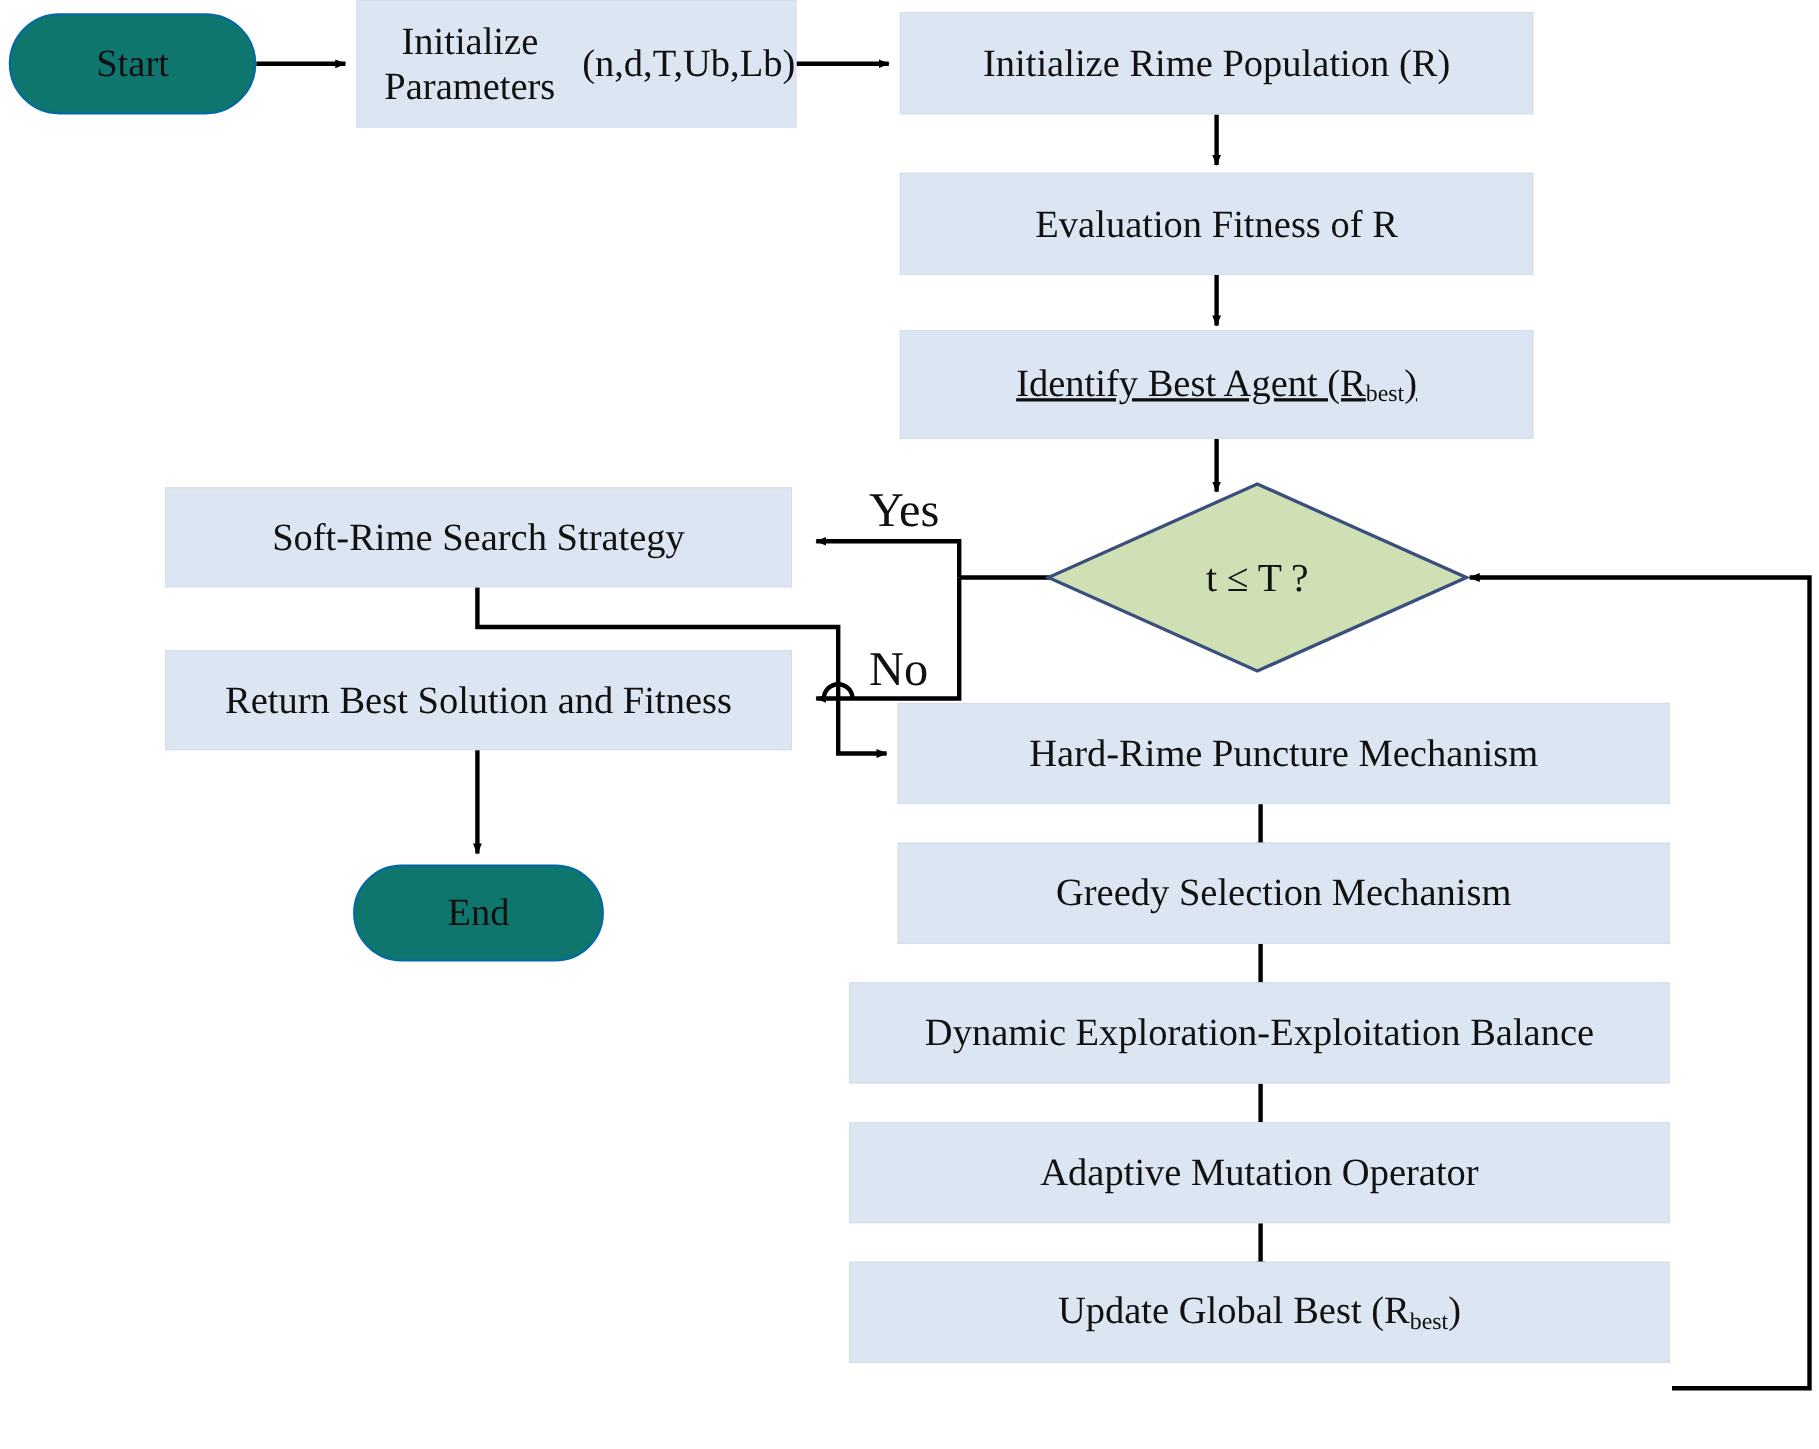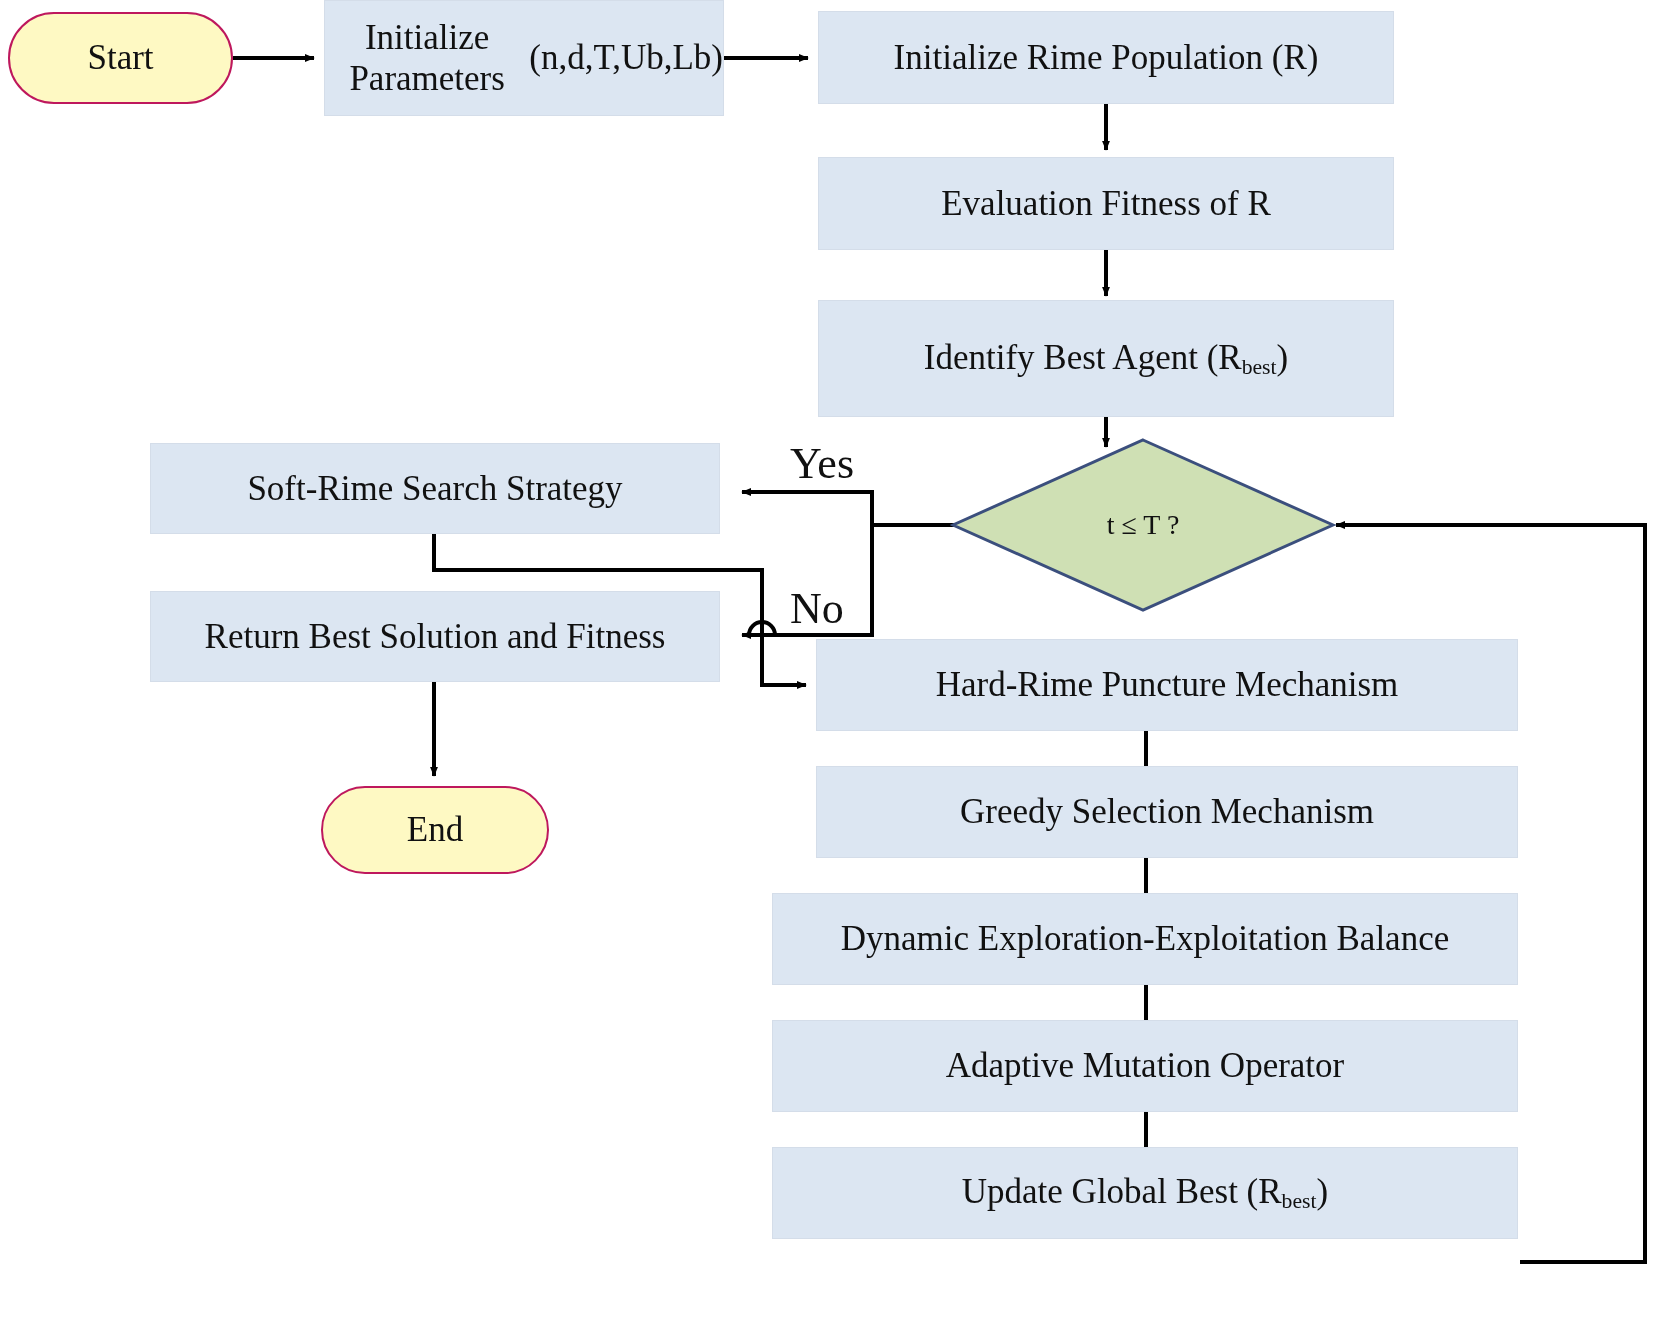"Start" .term { background: #fef9c3 -> #0f766e; border: 2px solid #be185d -> 2px solid #0369a1 }
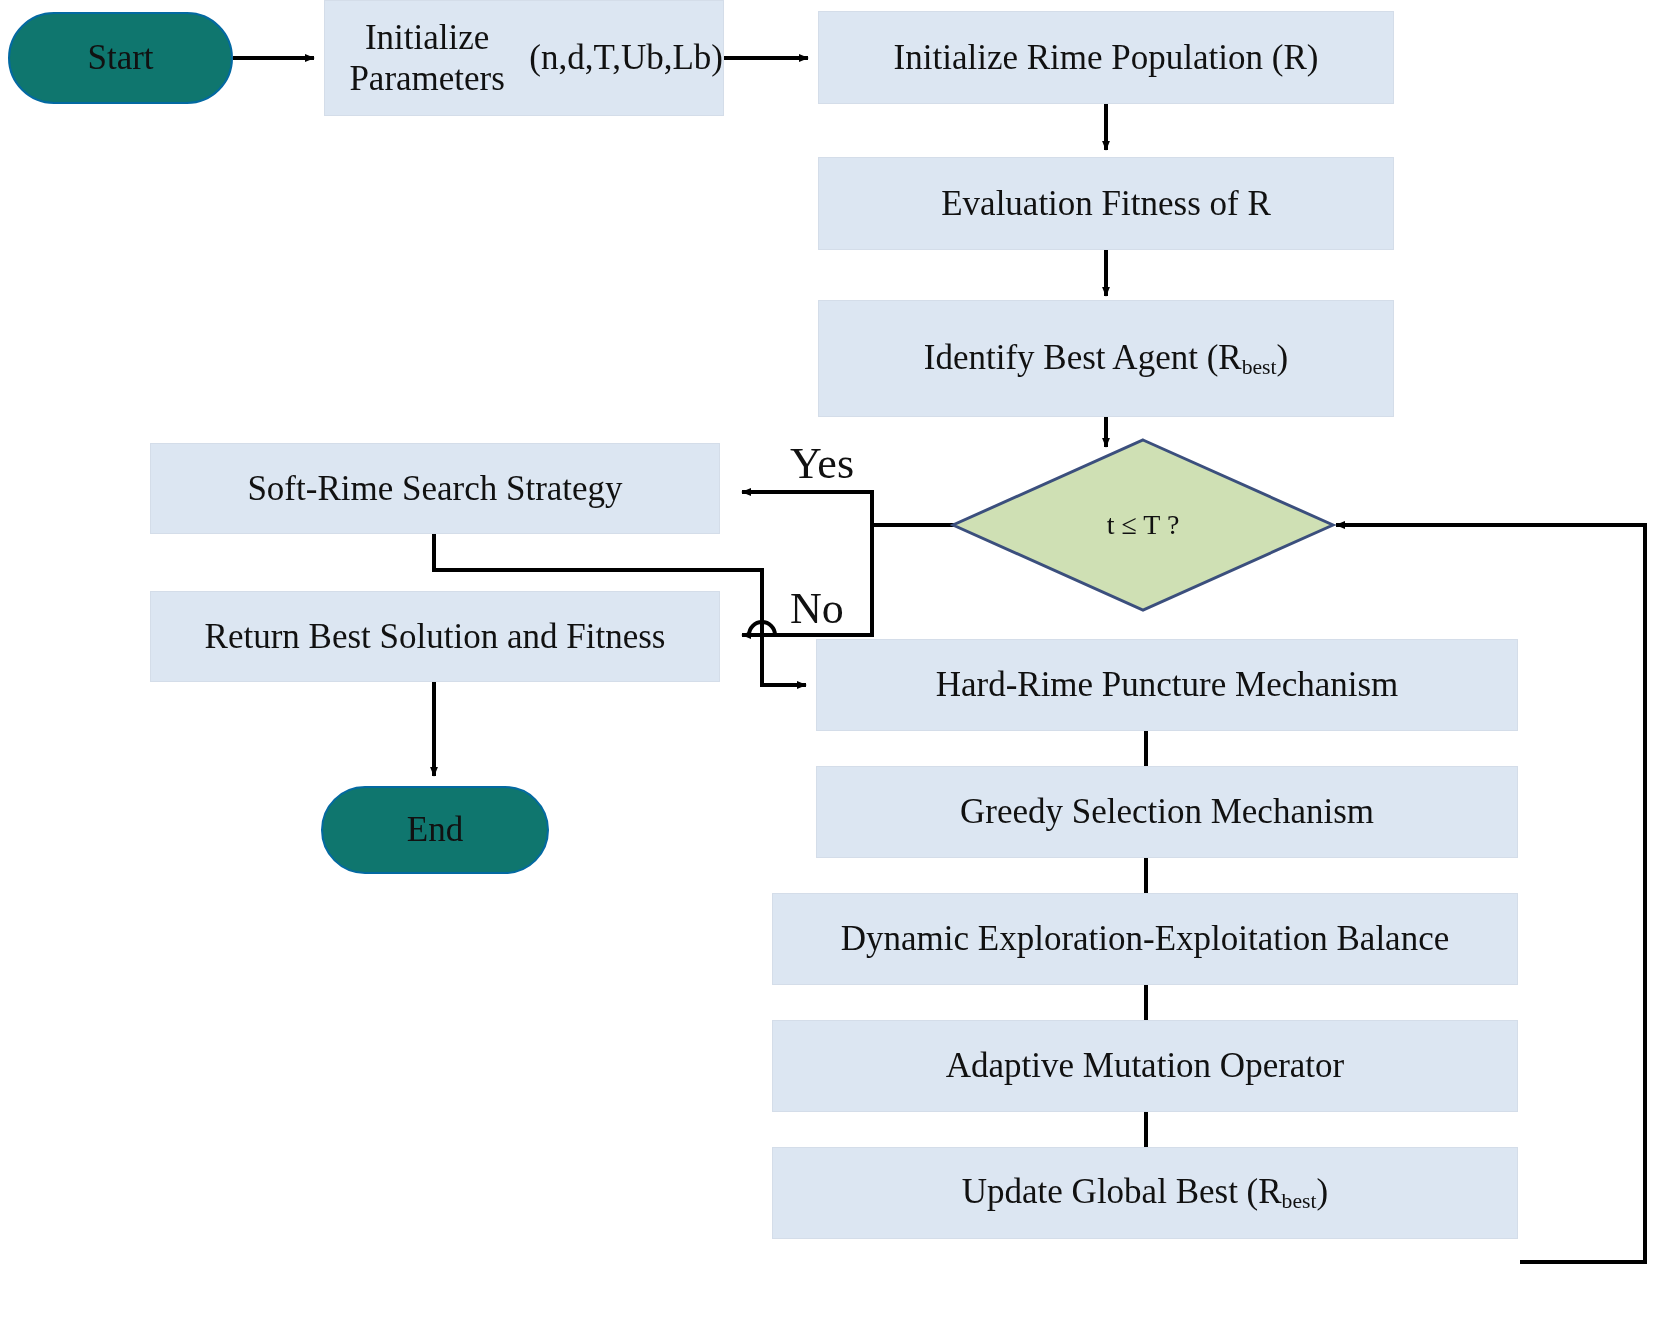"Identify Best Agent (Rbest)" div.node { height: 117px -> 99px; text-decoration: none -> underline }
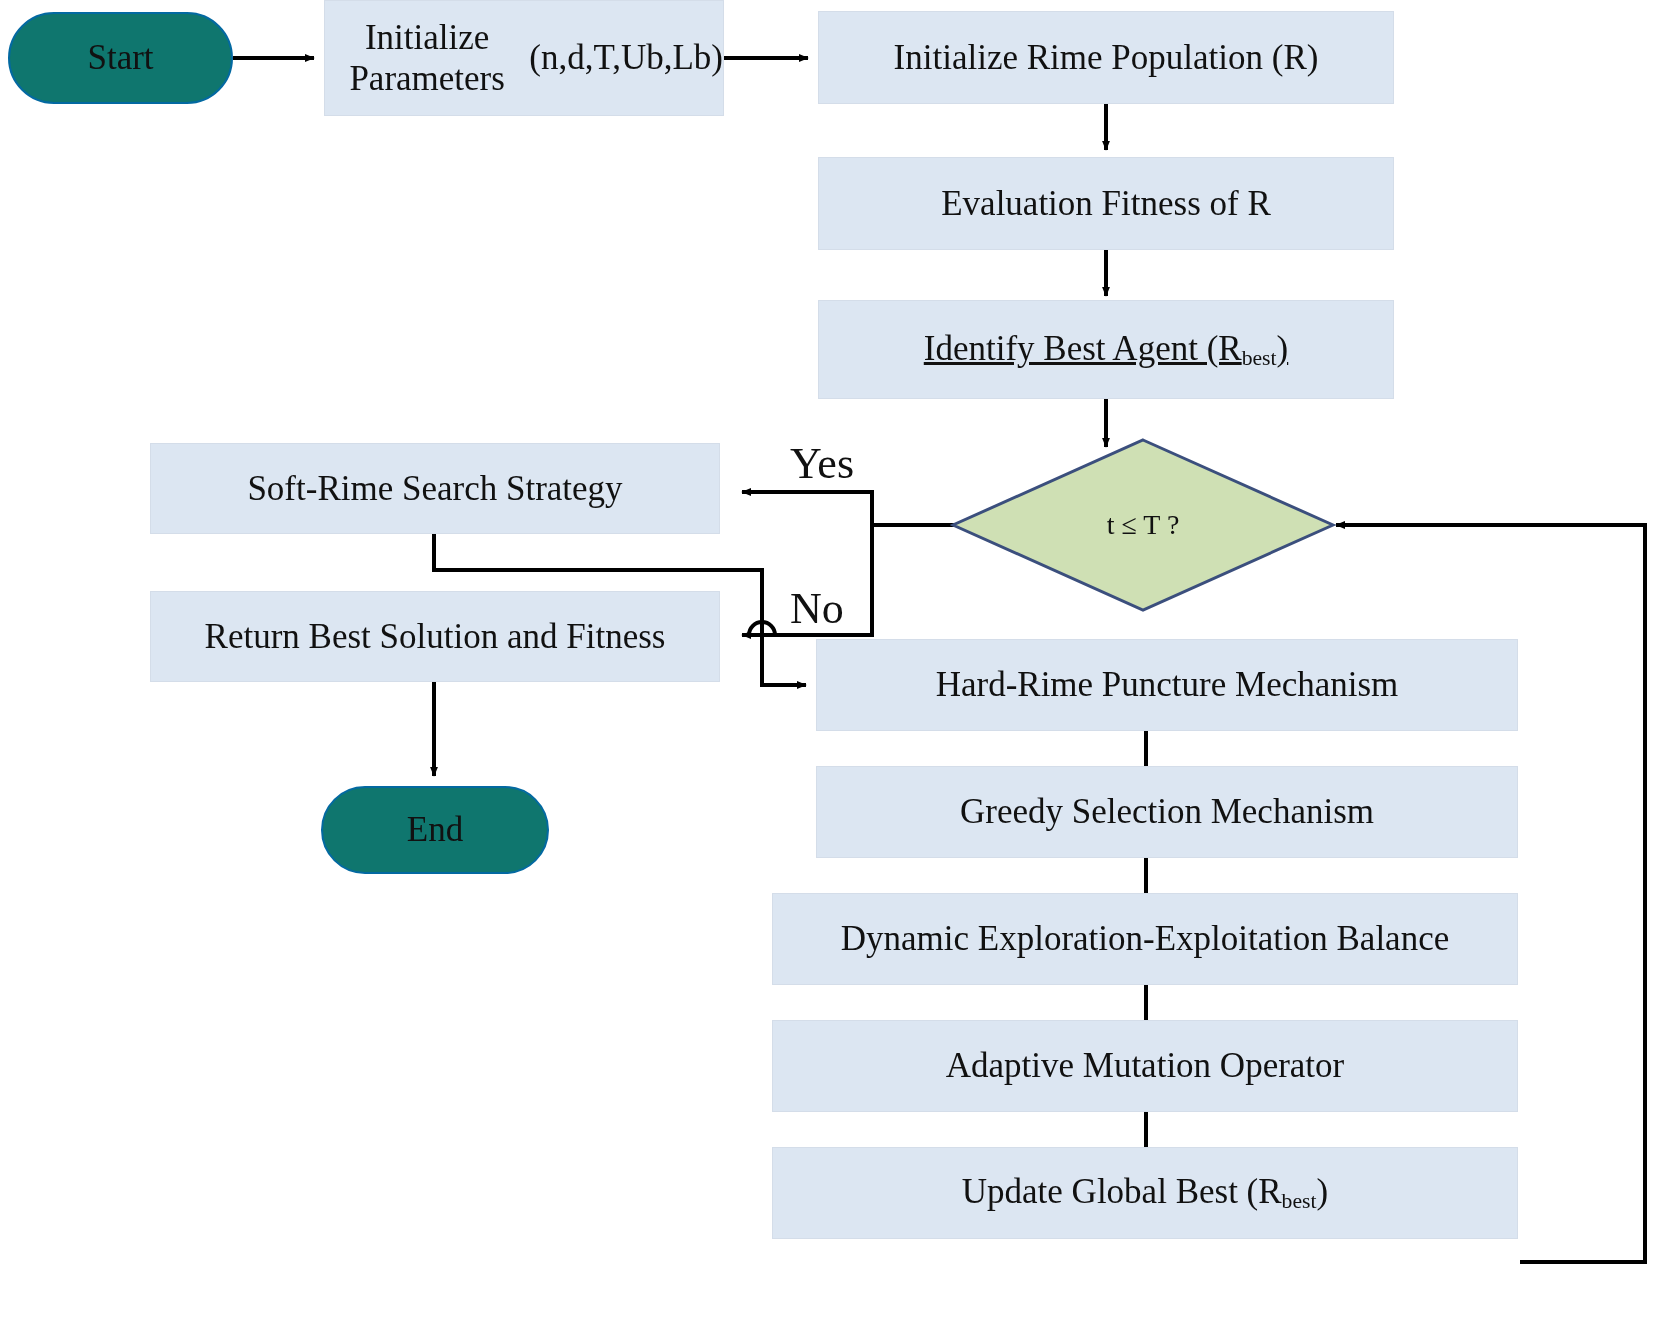"t ≤ T ?" div.node { font-size: 28px -> 36px }
